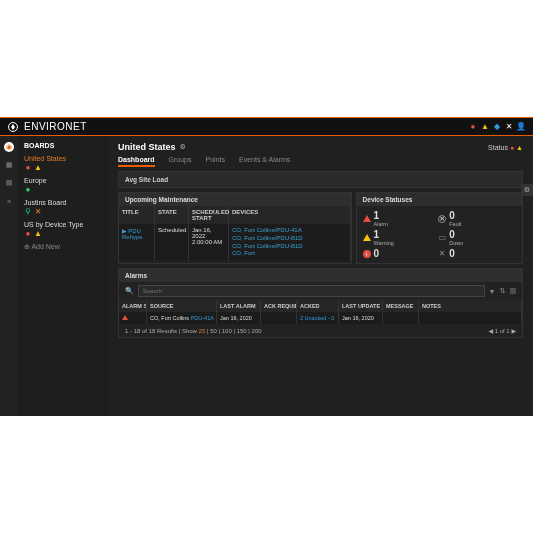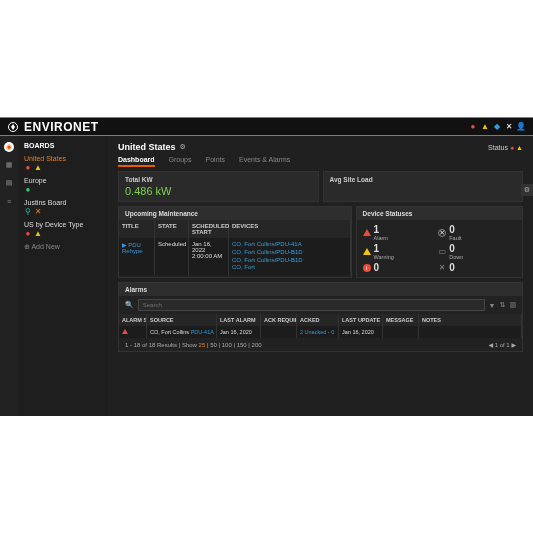"ENVIRONET" .brand { font-size: 12px -> 10px; font-weight: bold -> normal }
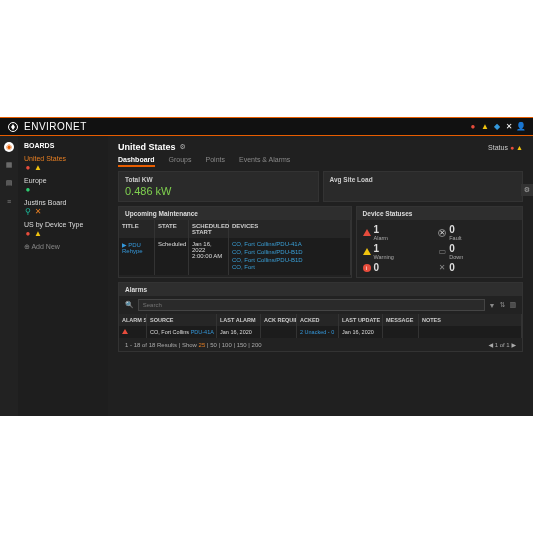"0.486 kW" div.card { html: <div> <div>Total KW</div> <div>0.486 kW</div> </div> -> none }
